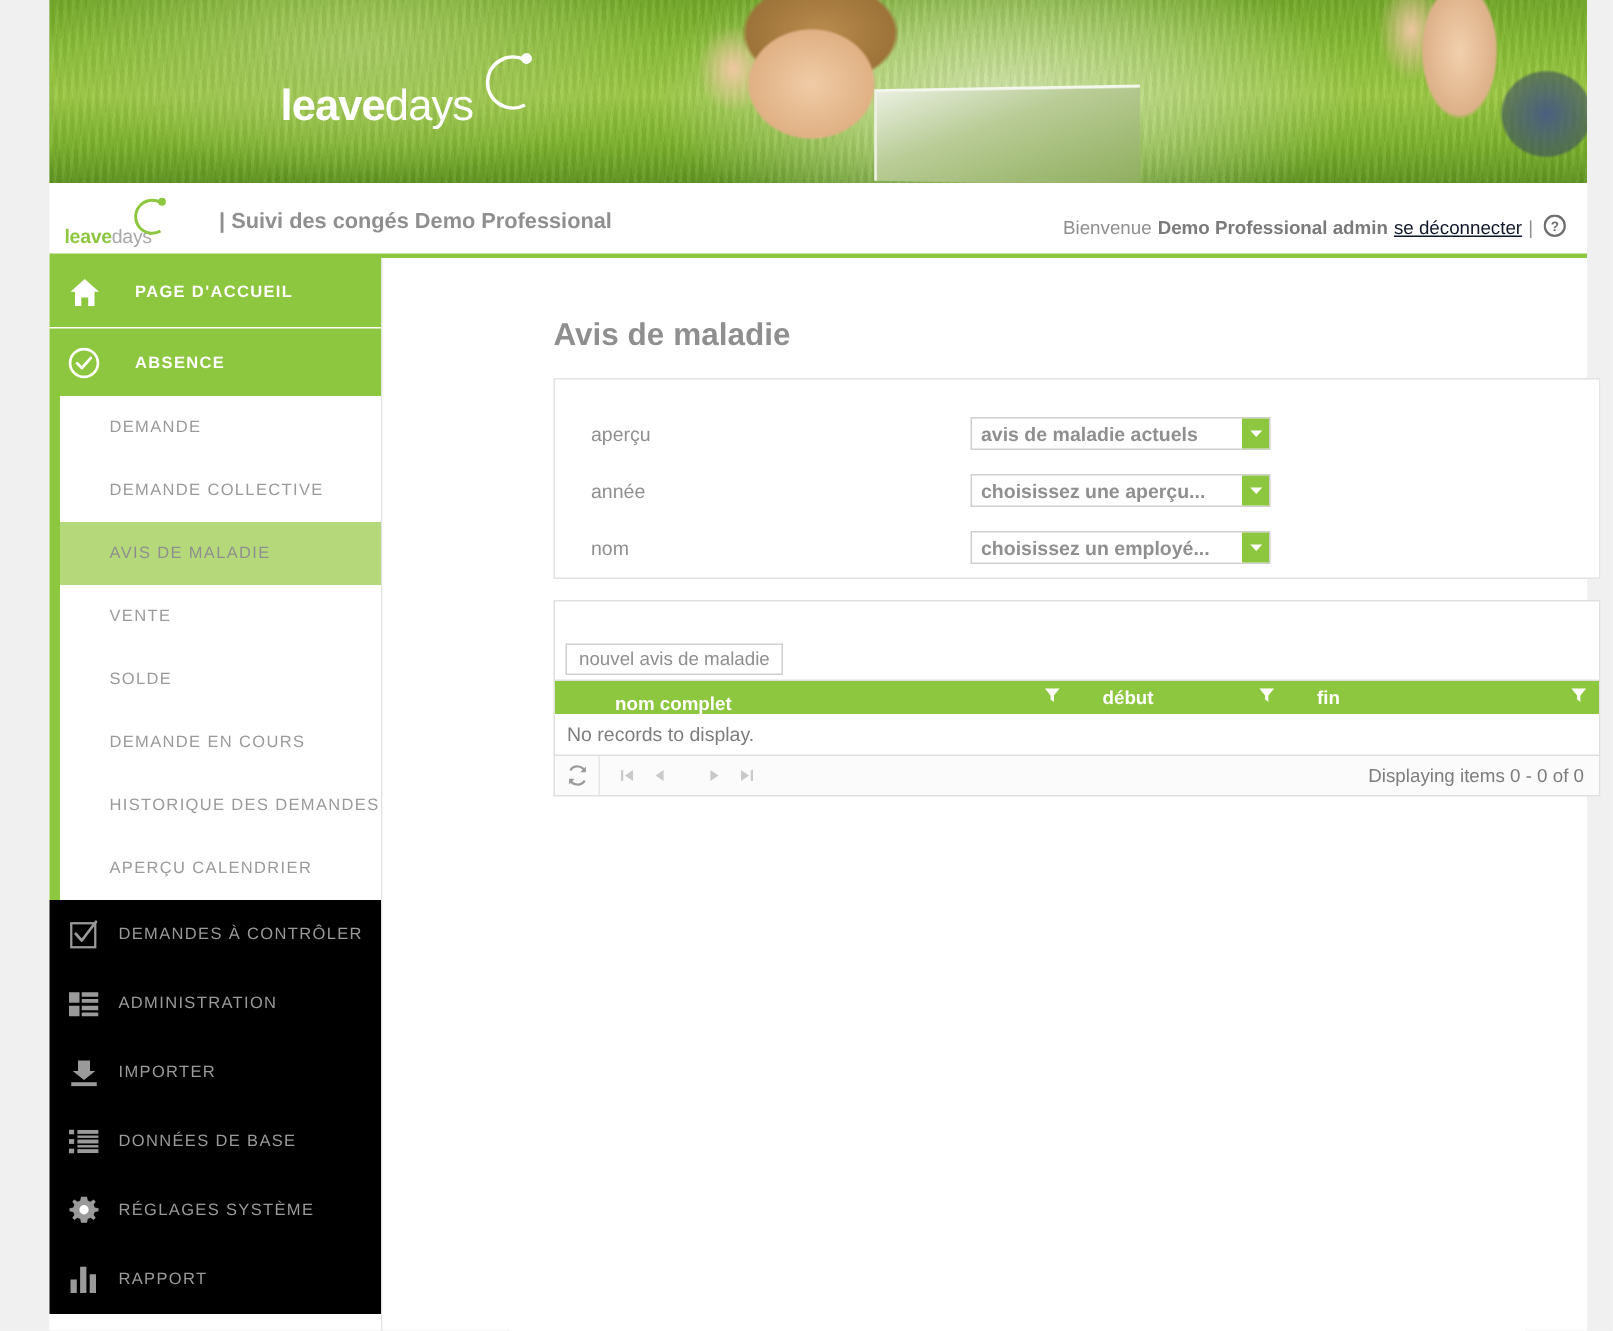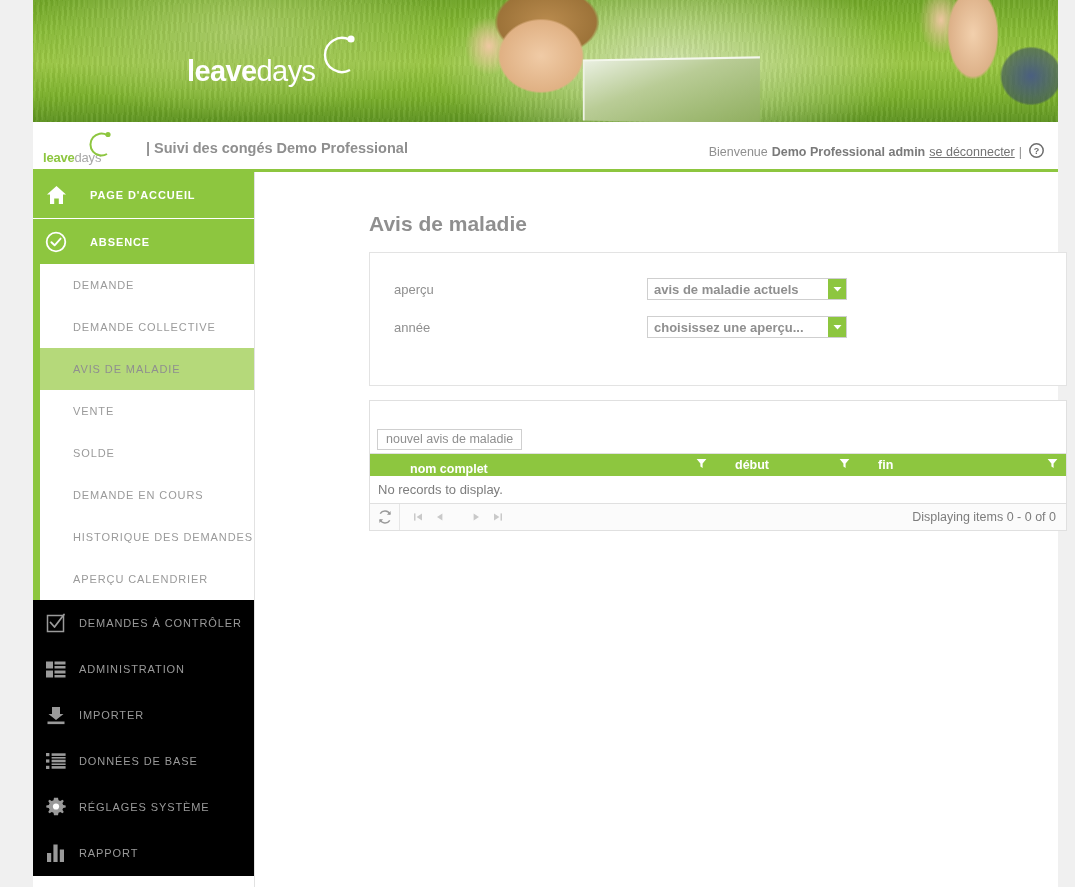"se déconnecter" .sub-right a { color: #737373 -> #0f172a }
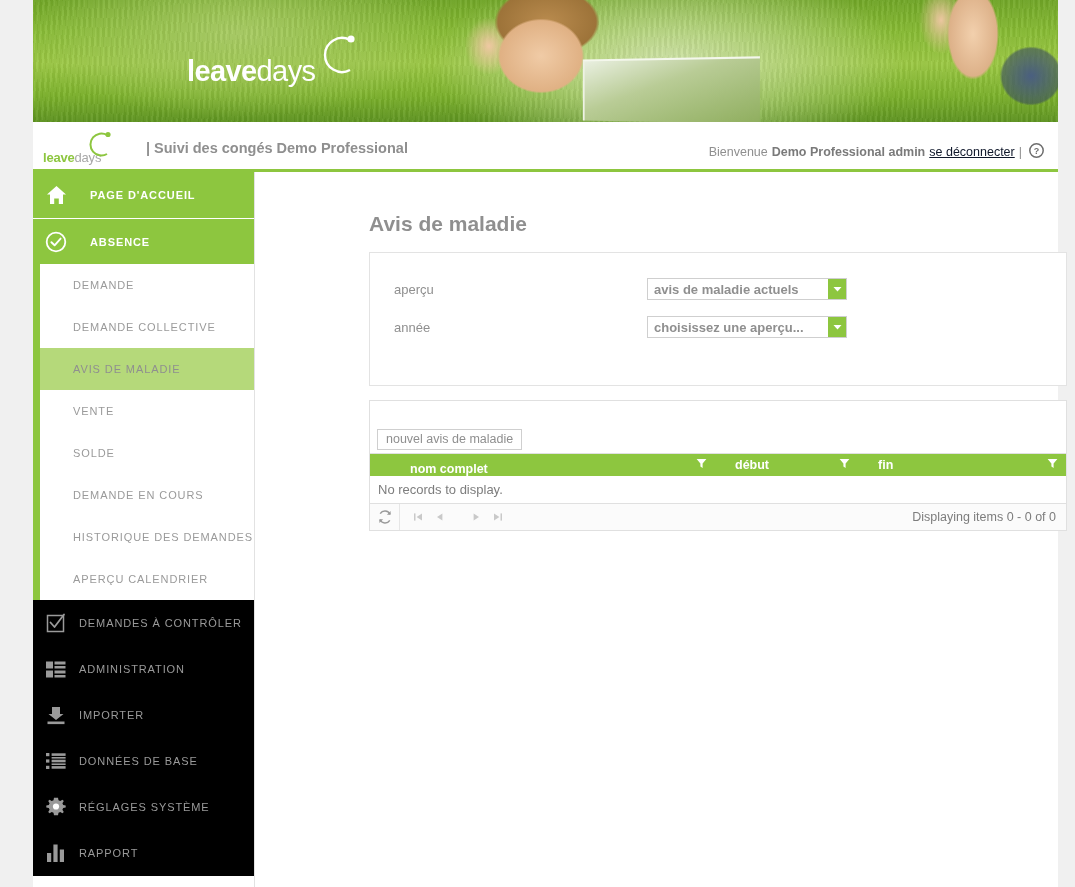"nom" div.frow { html: none -> <div> <span>nom</span> <div> <span>choisissez un employé...</span> <span> <svg> <path></path> </svg> </span> </div> </div> }
